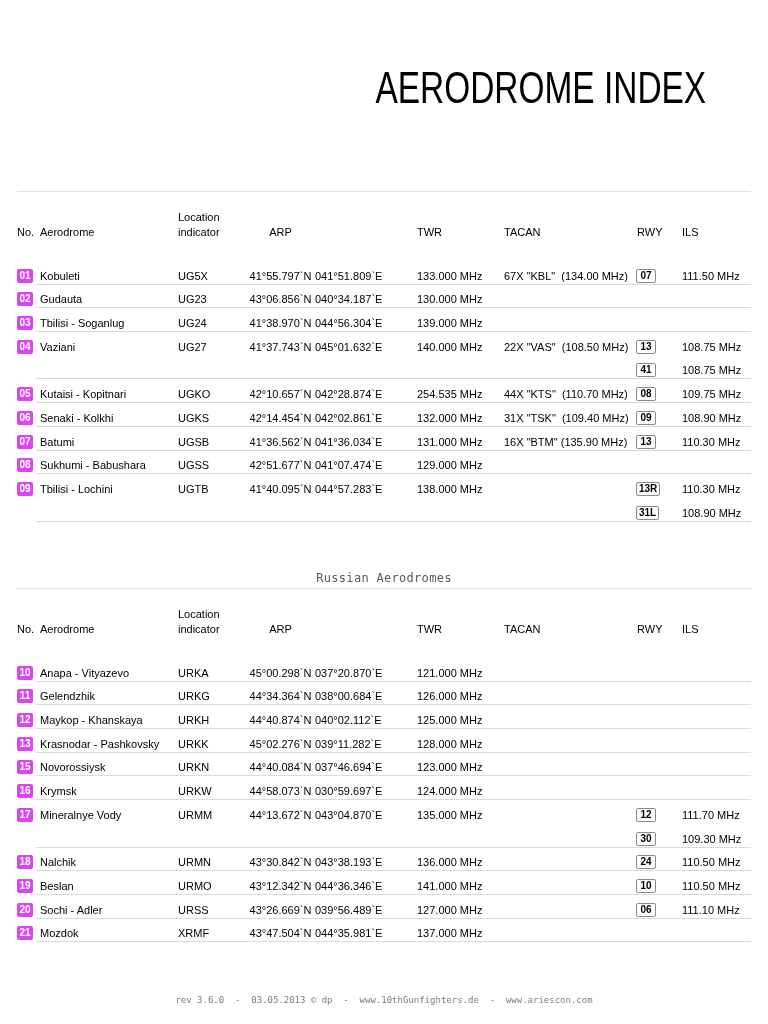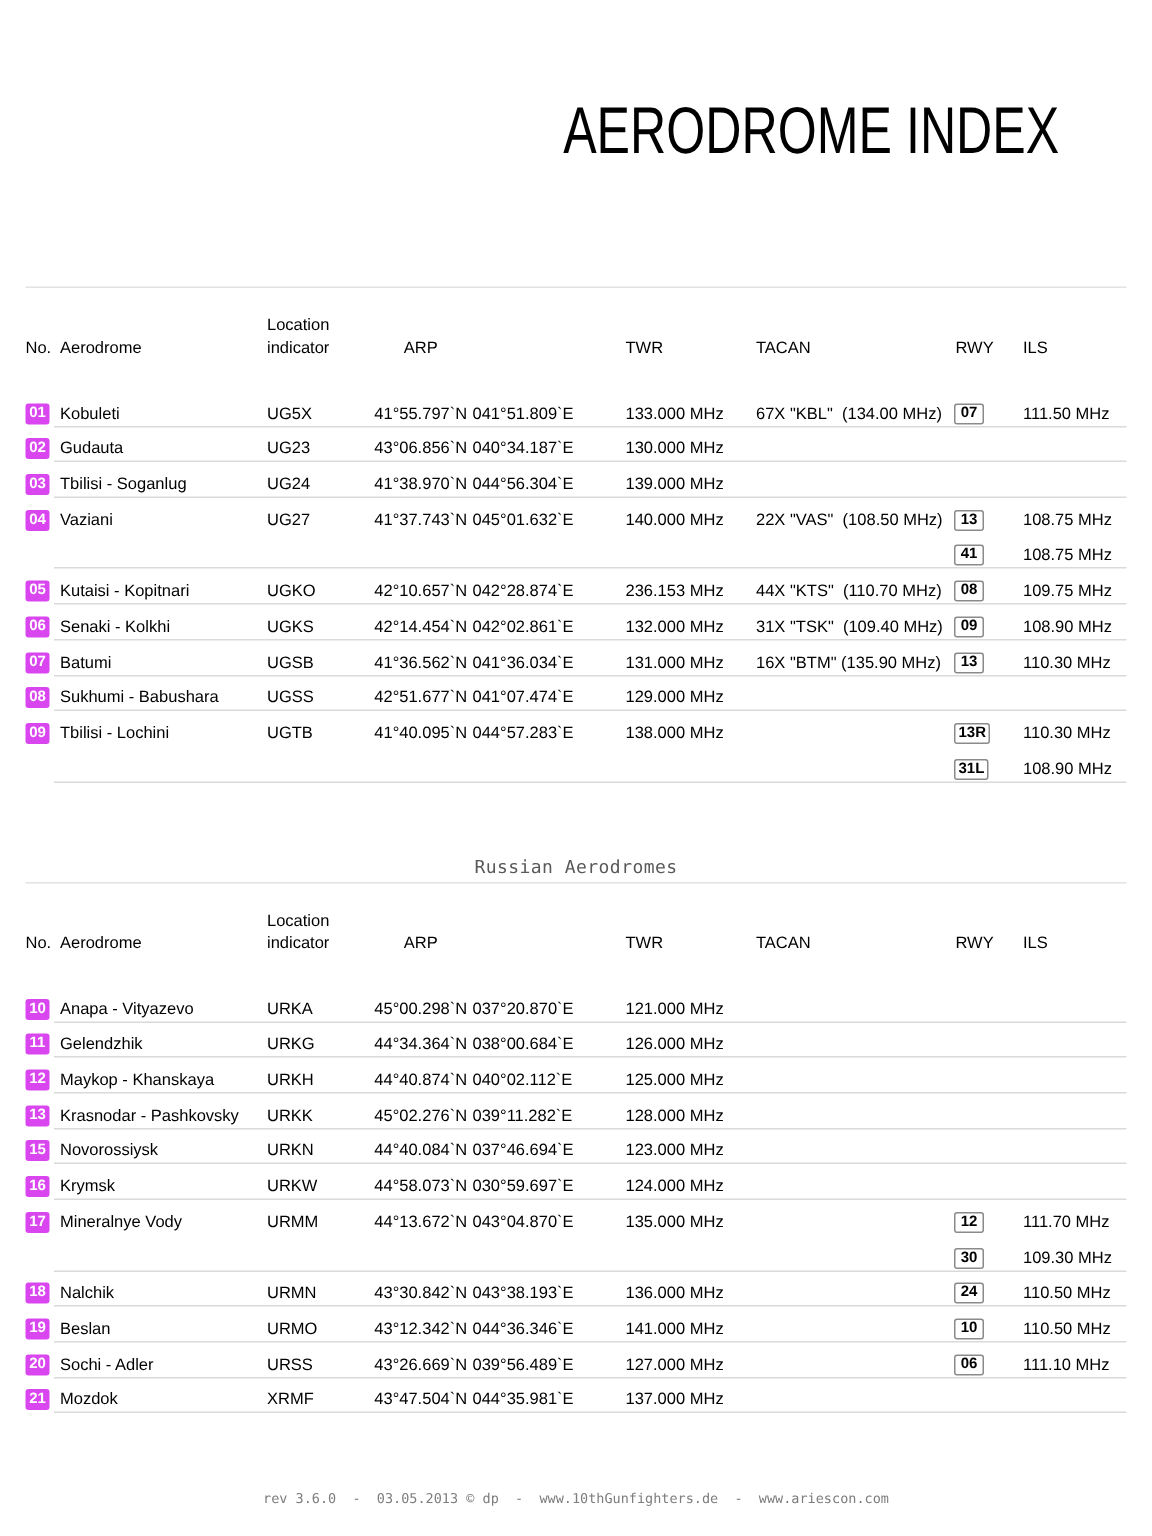"236.153 MHz" div.c-twr { text: 236.153 -> 254.535 }
